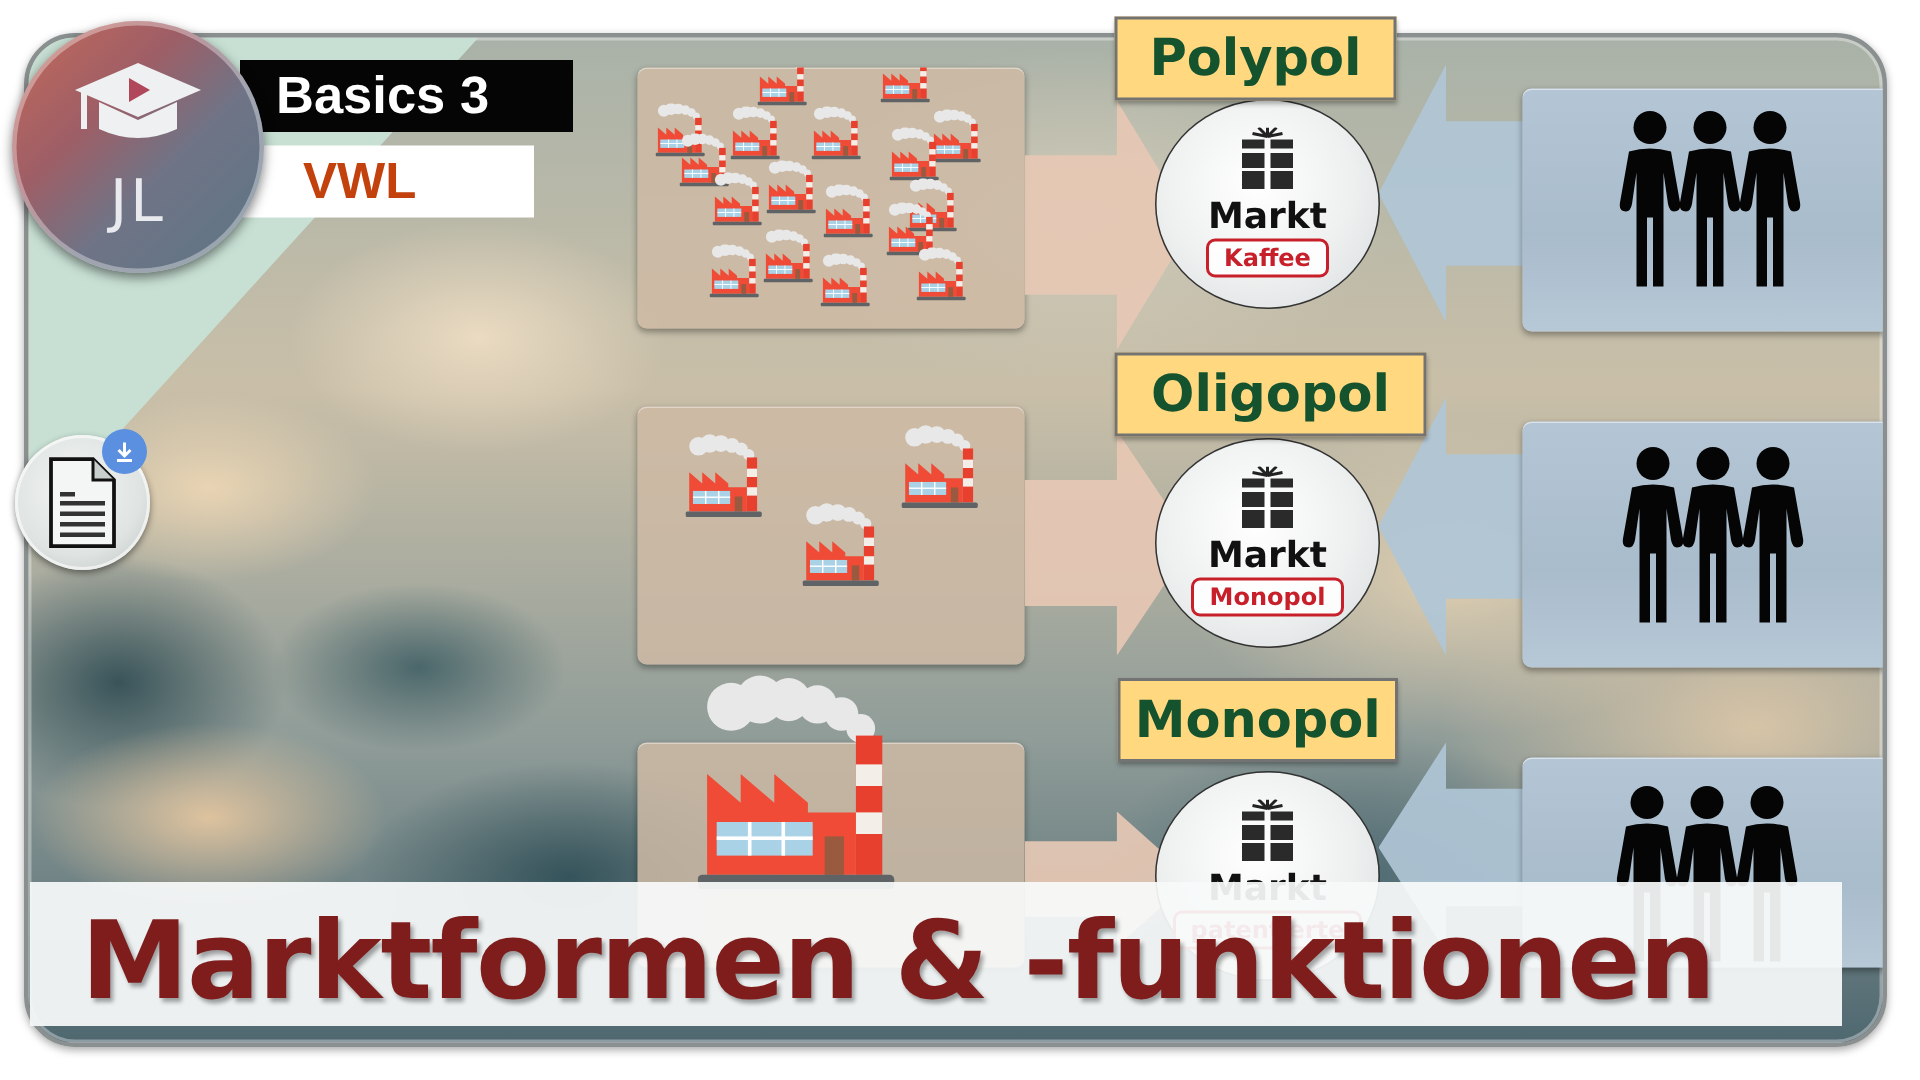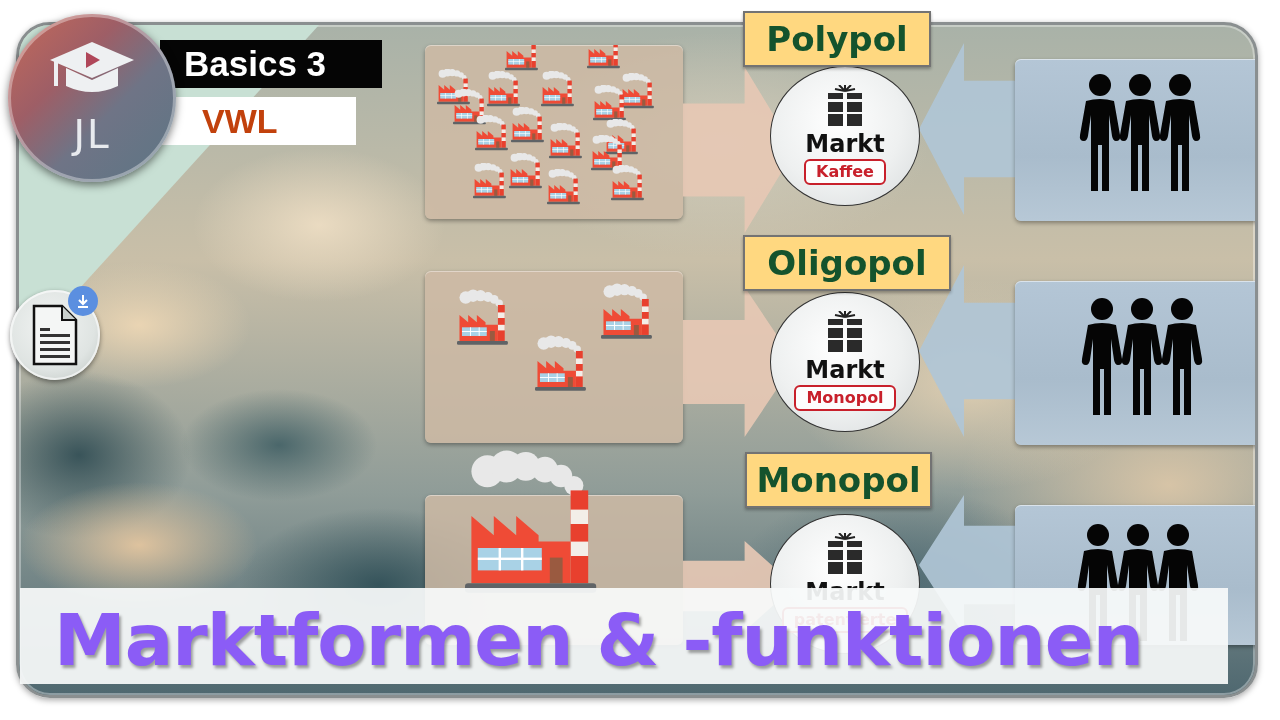"Marktformen & -funktionen" .title-text { color: #8b5cf6 -> #7f1d1d }
